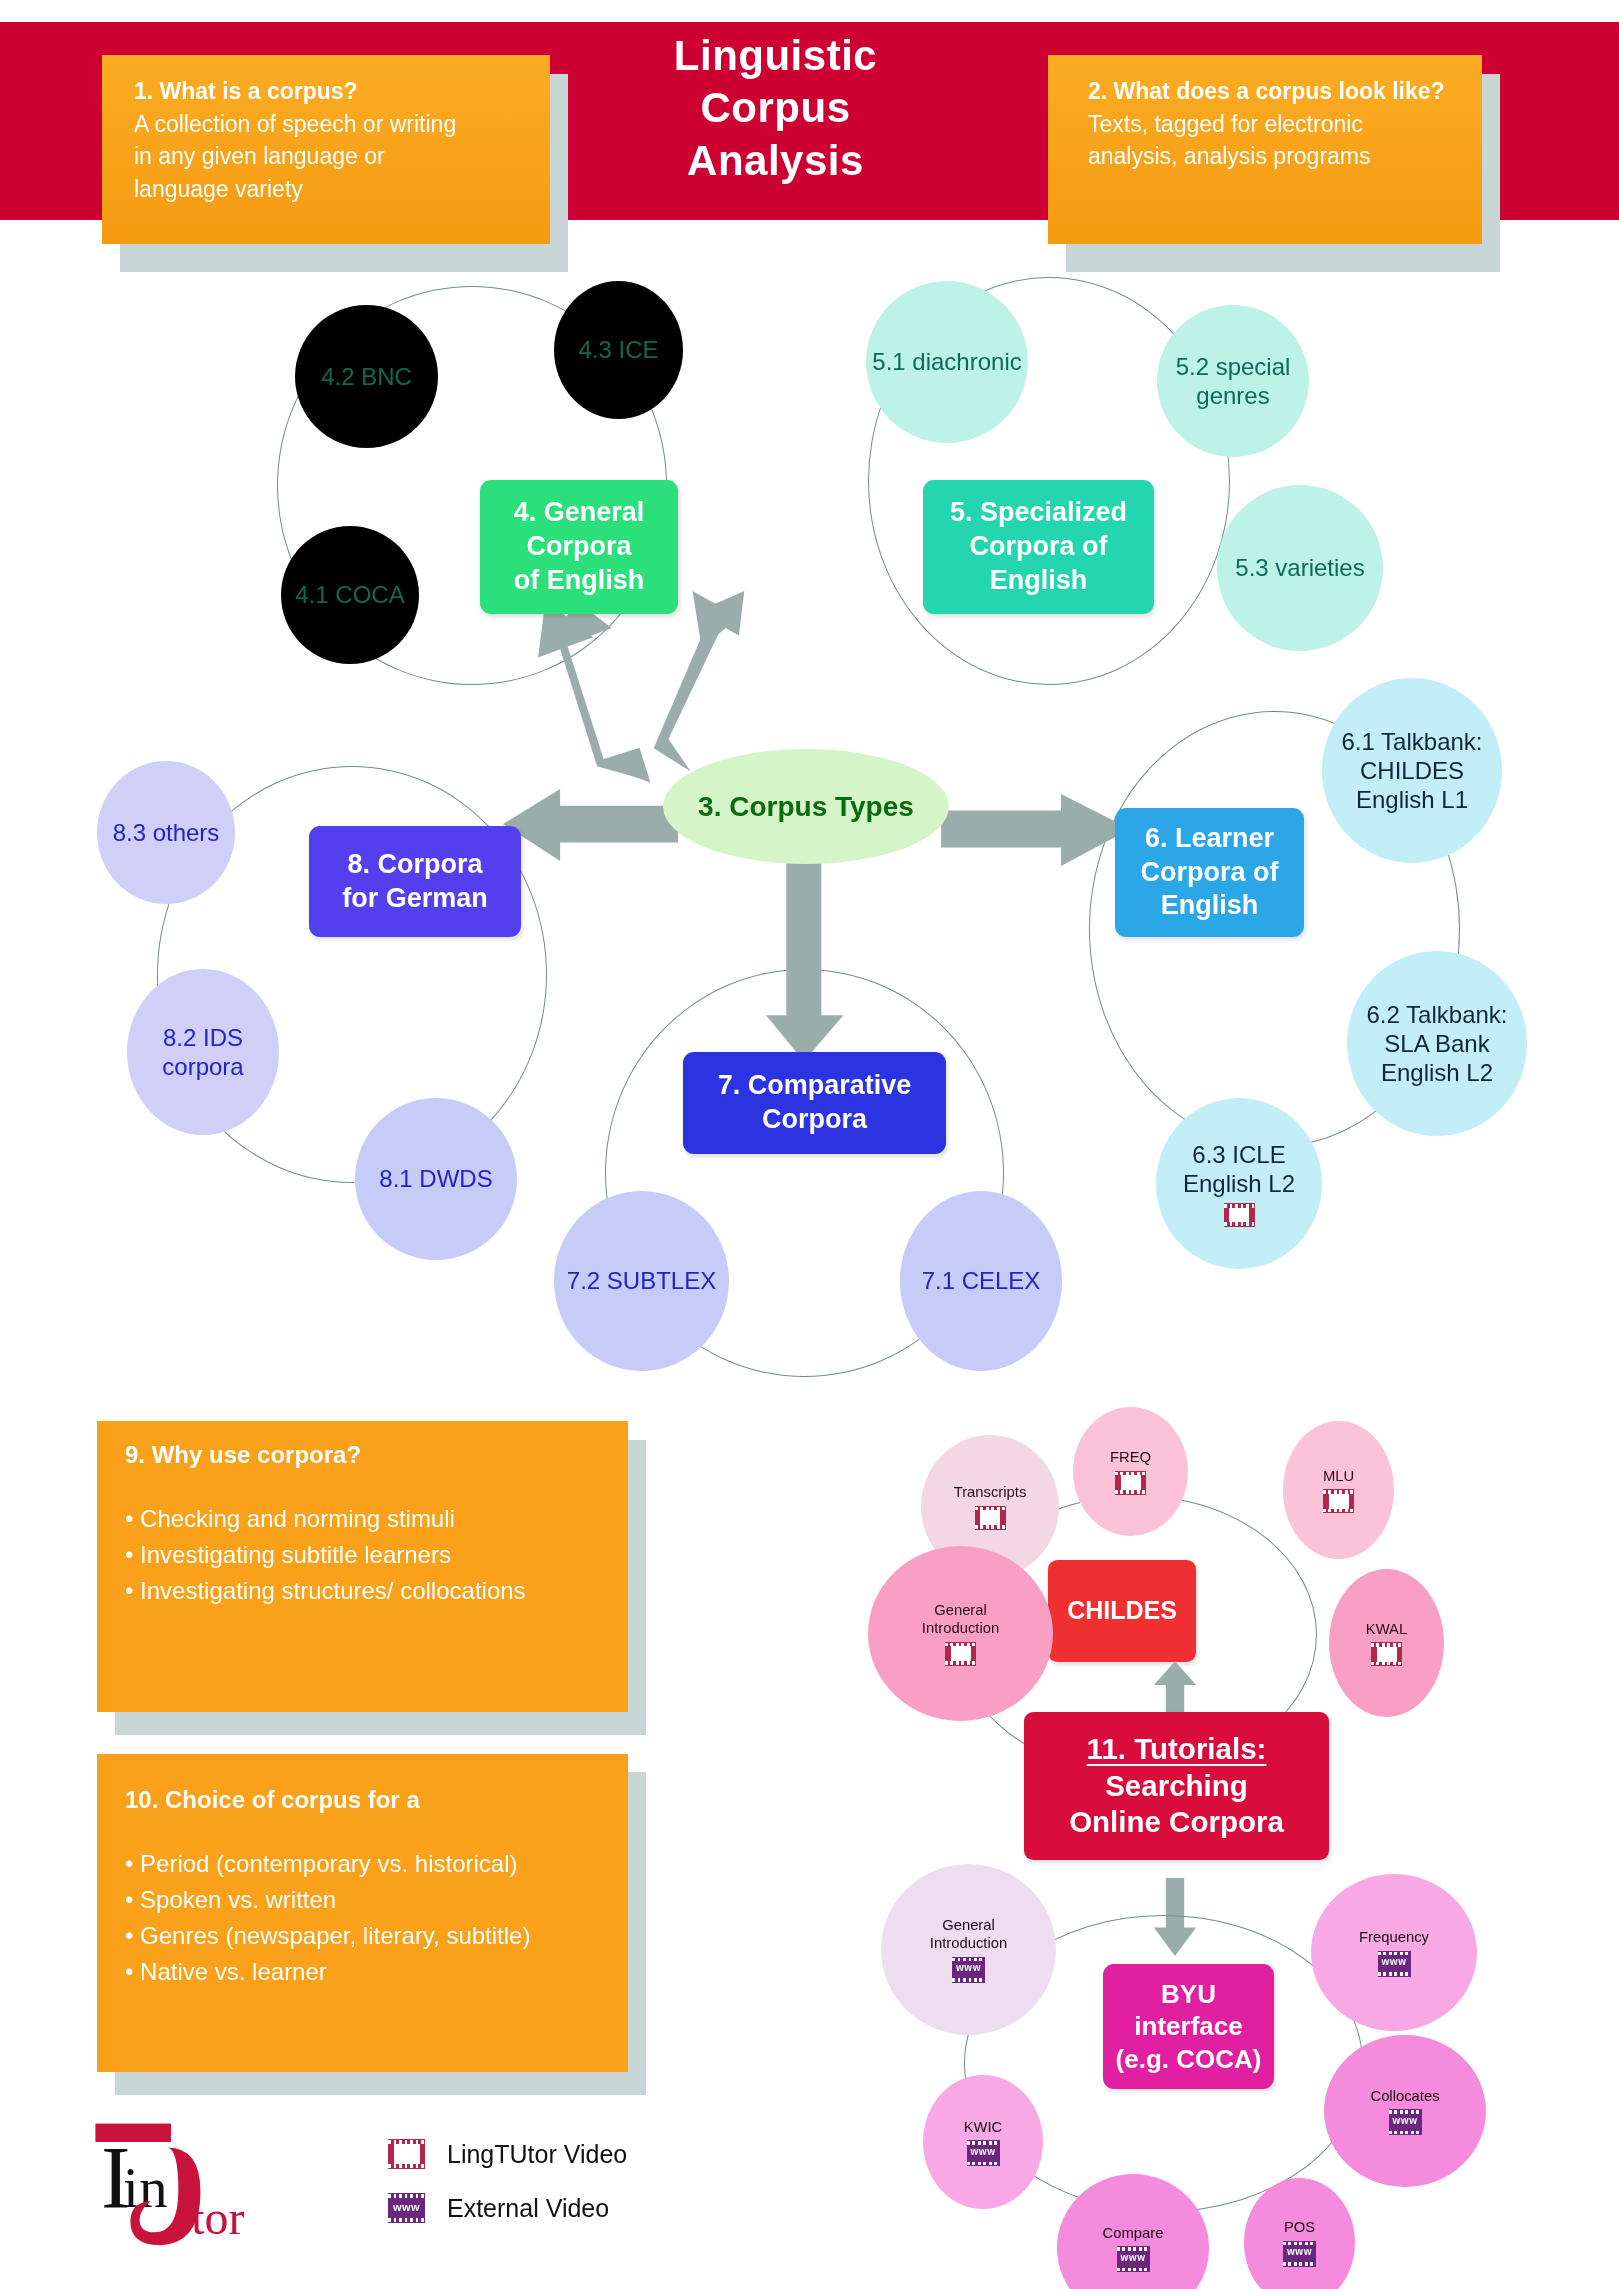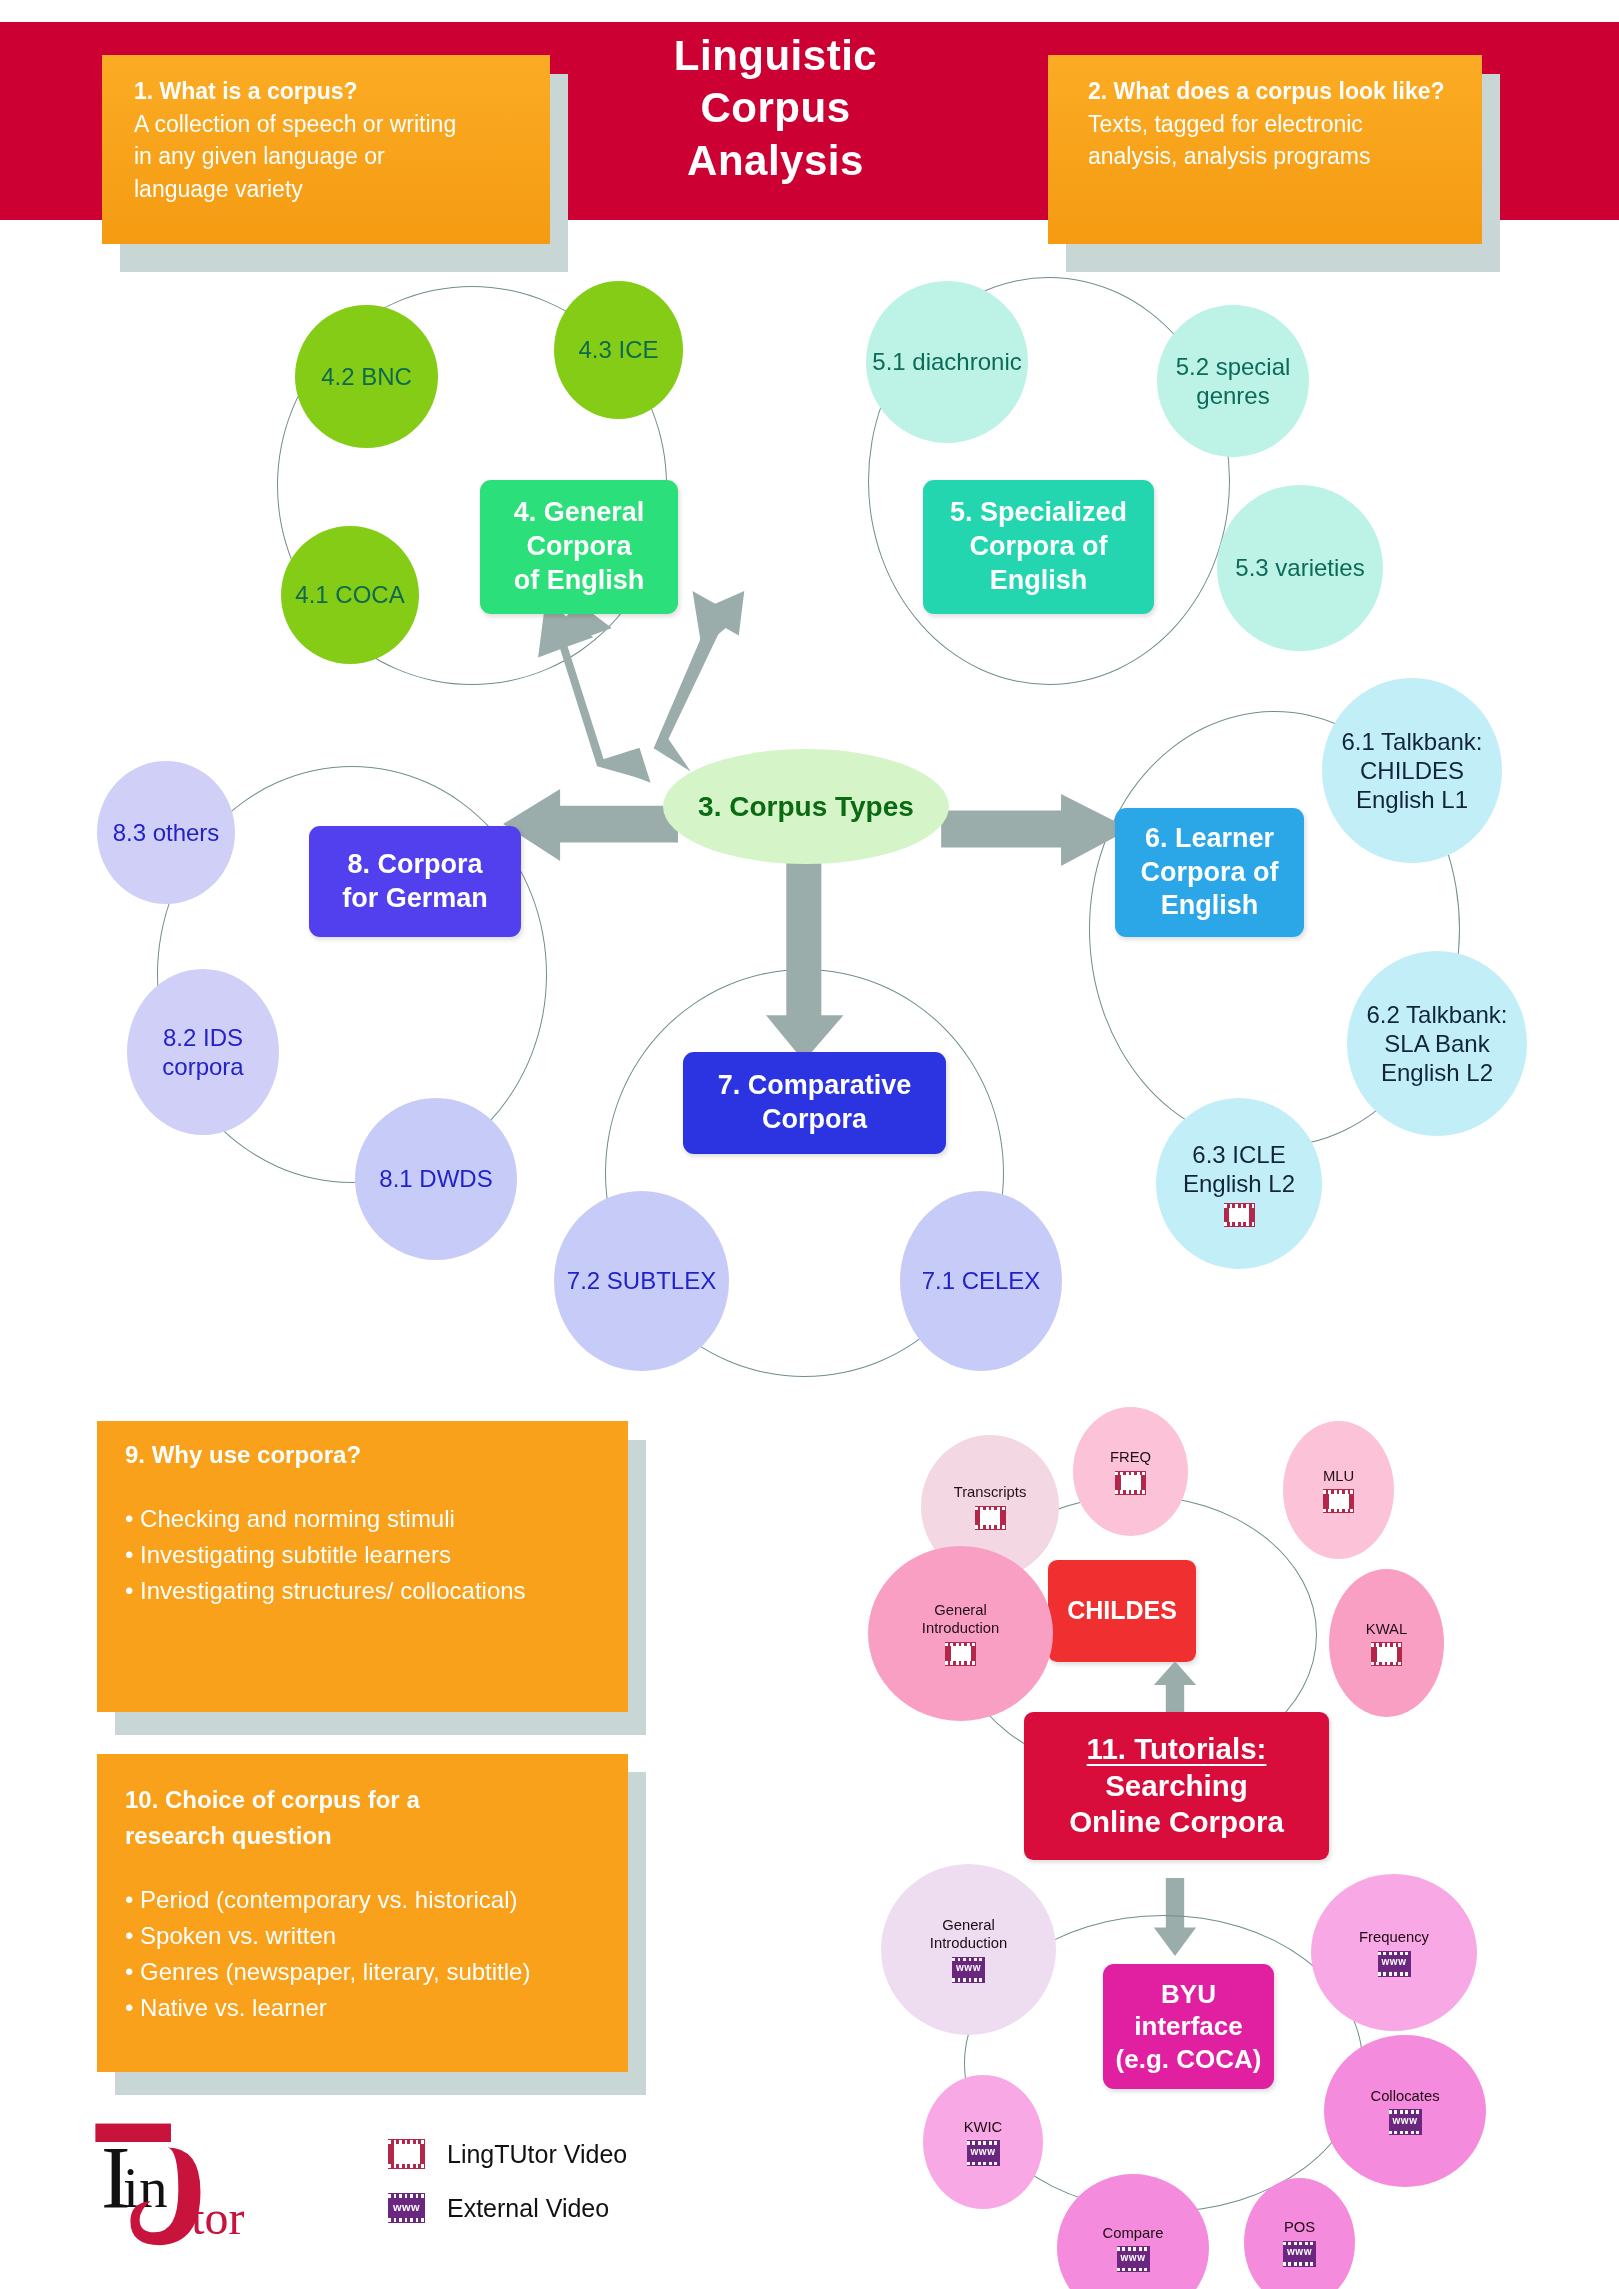"4.3 ICE" .sat-g { background: #84cc16 -> #000000 }
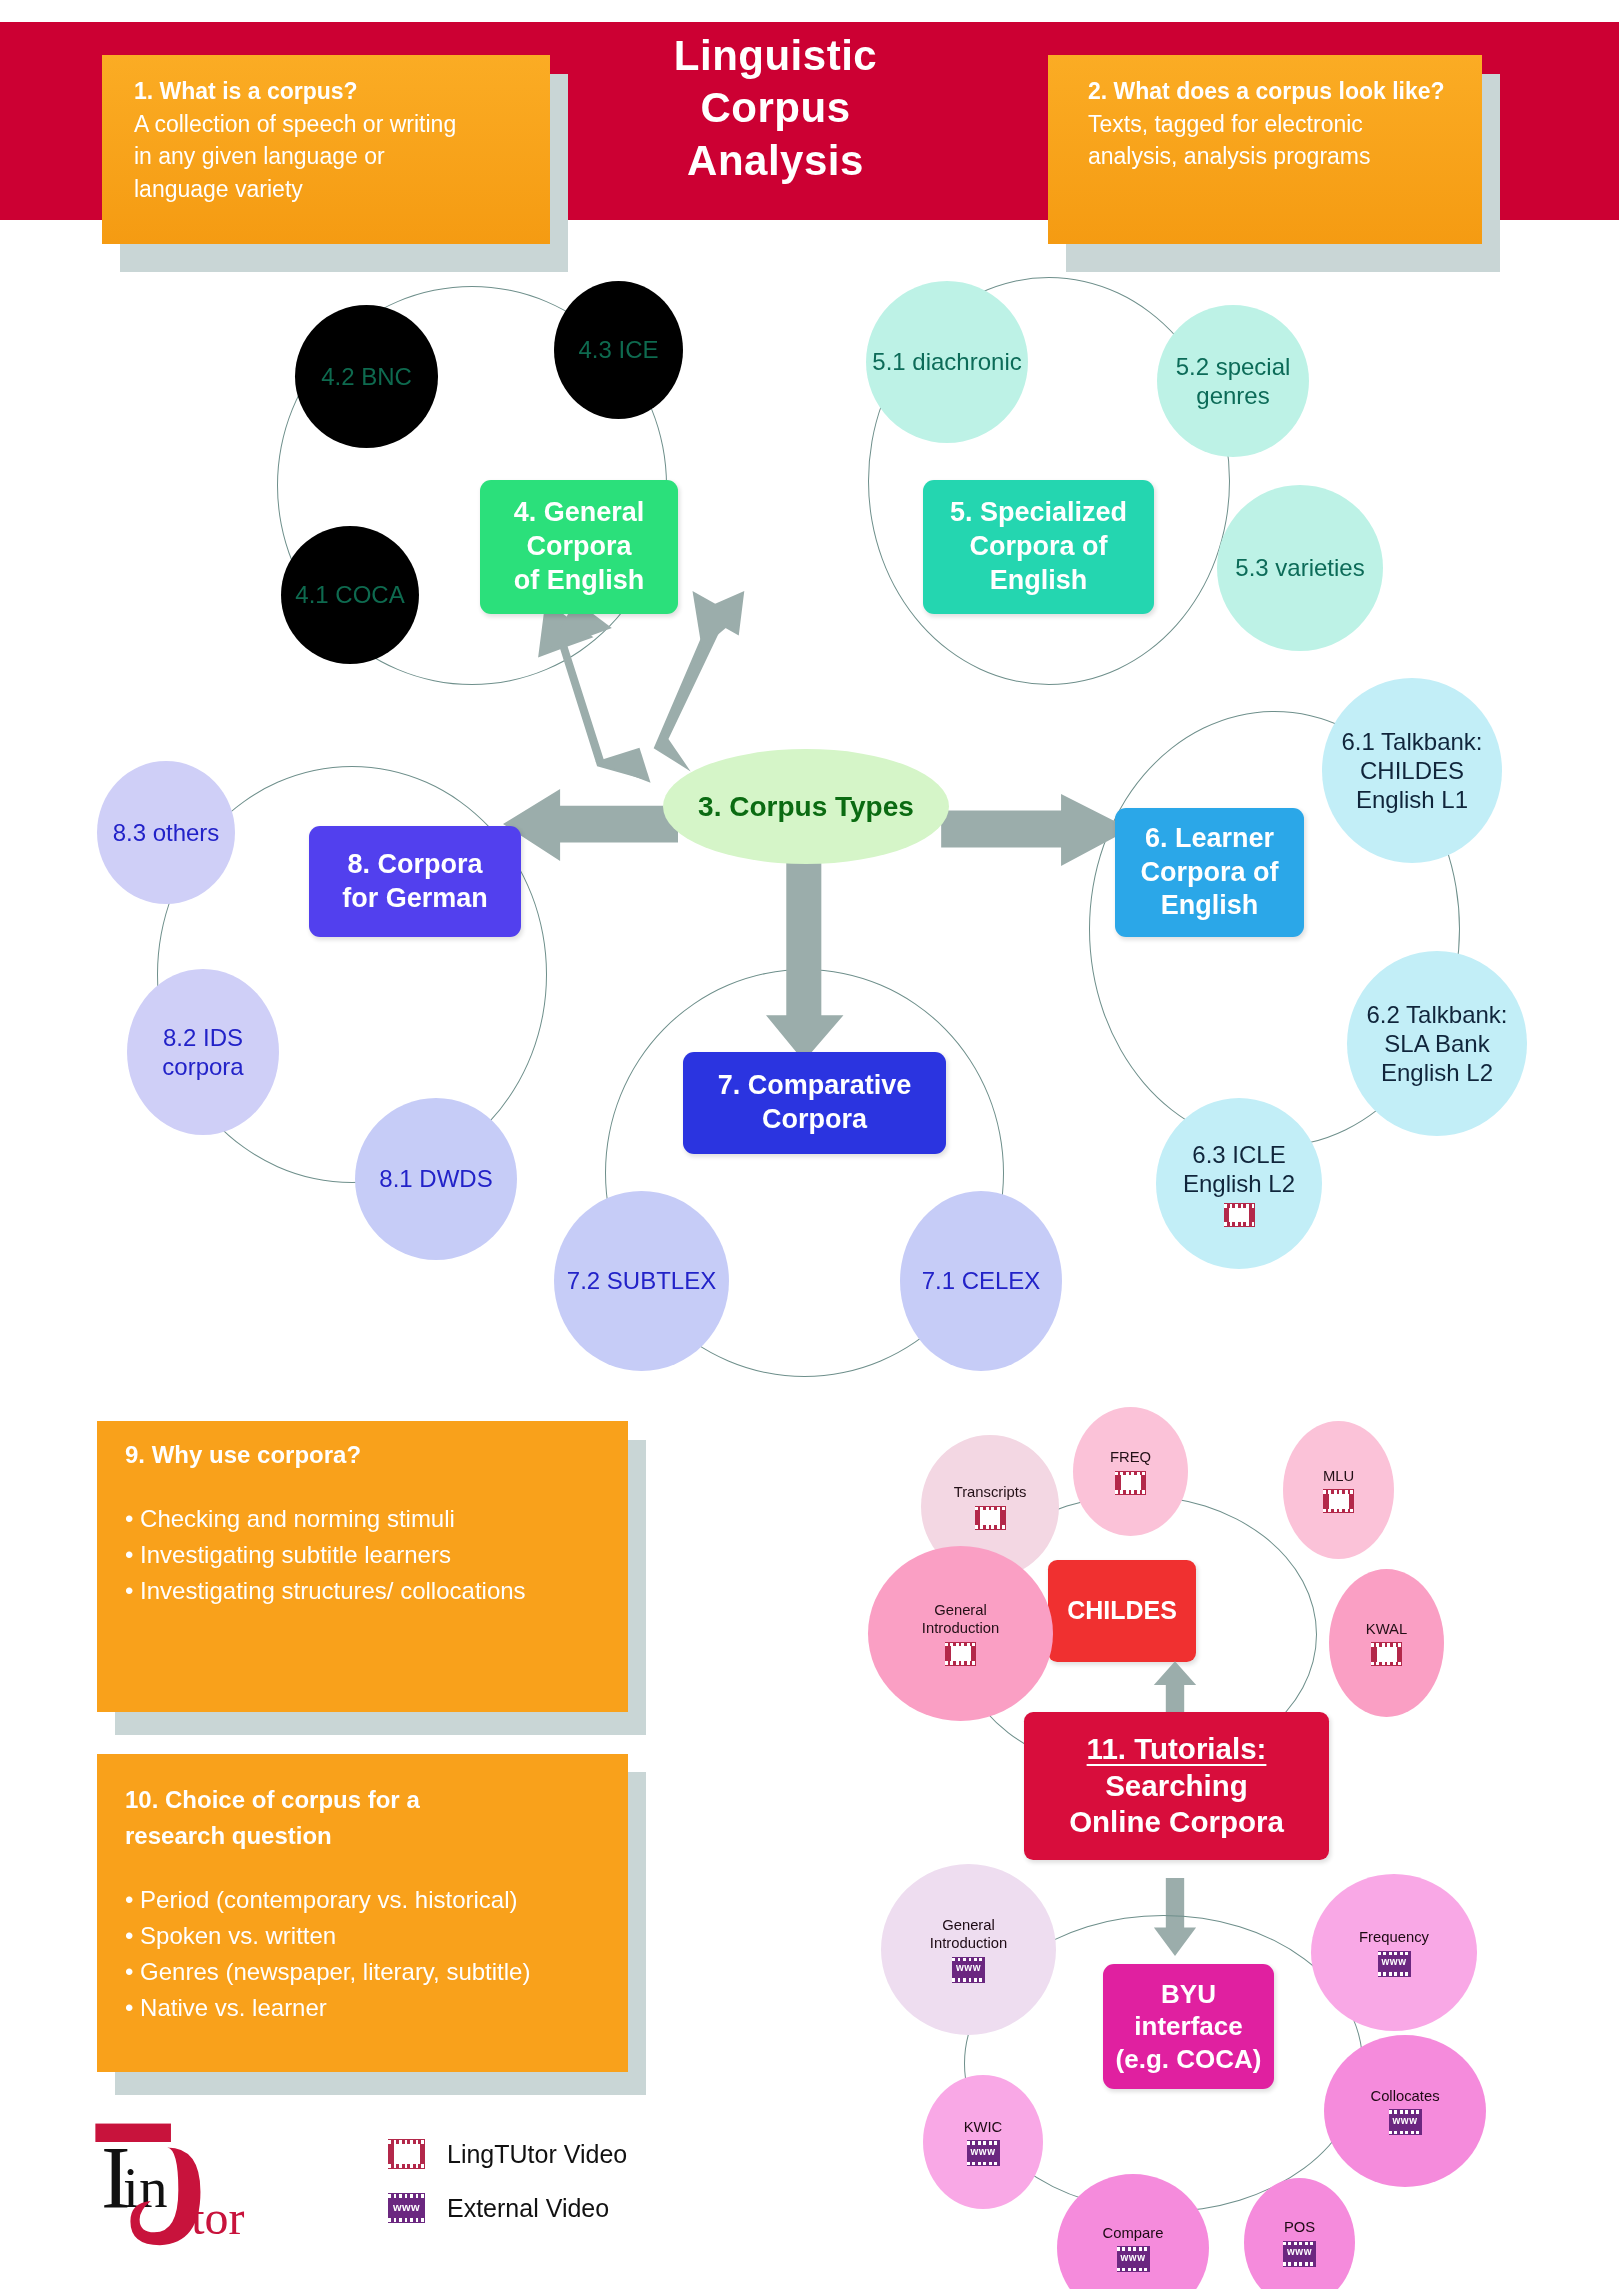"research question" div { html: <div>research question</div> -> none }
